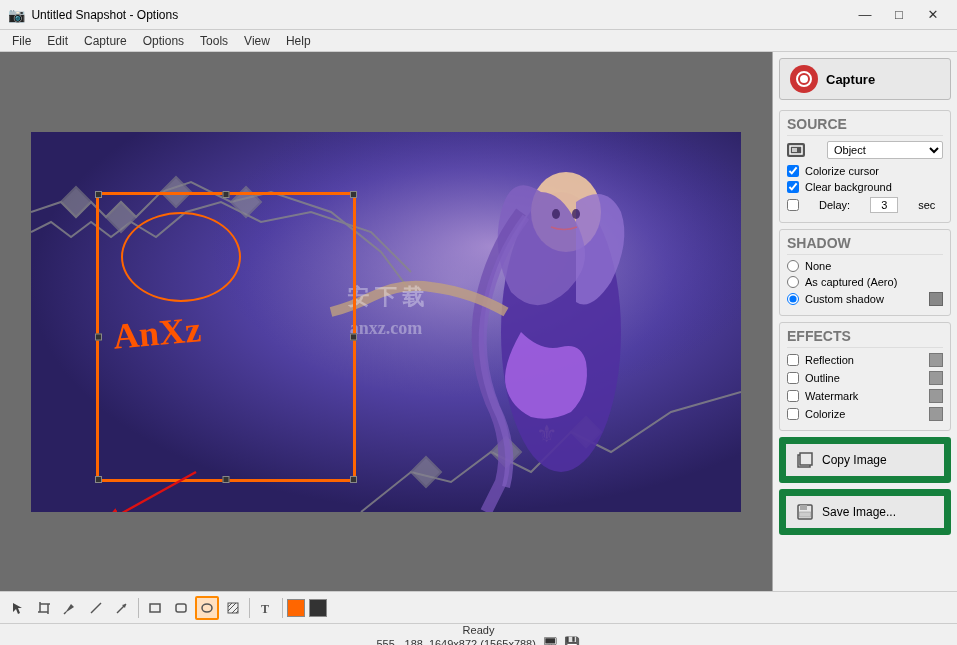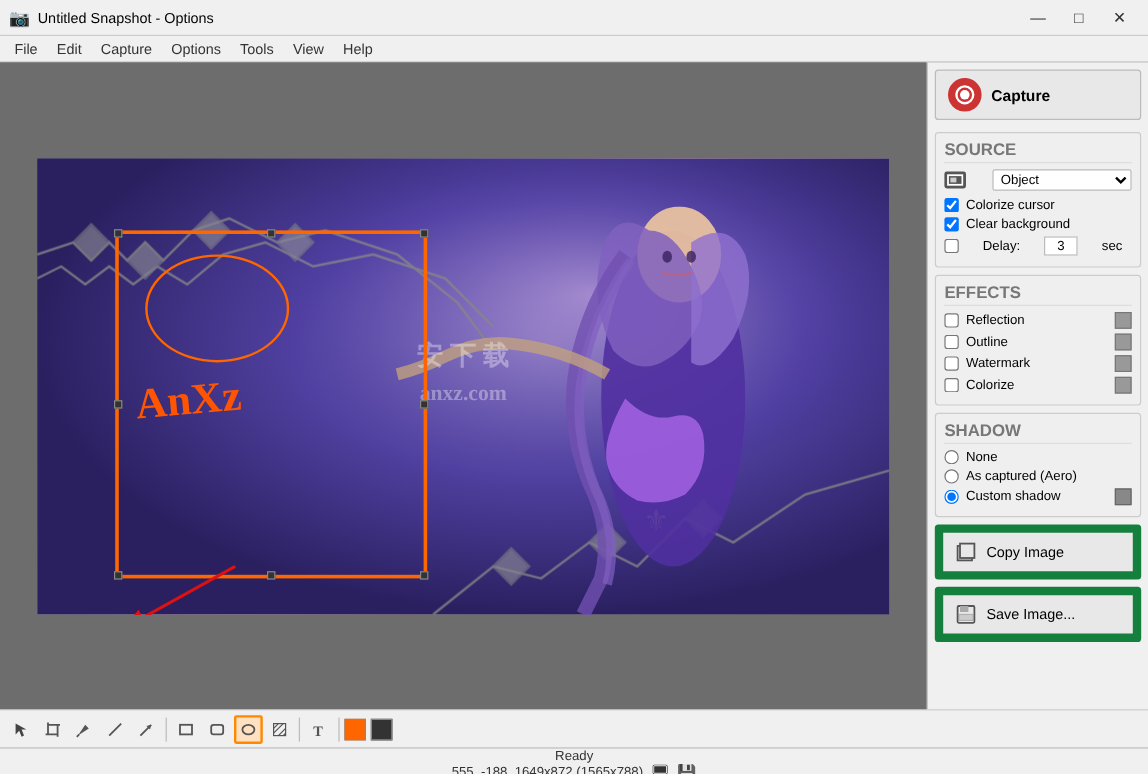"EFFECTS" div.panel-group { order: before "SHADOW" -> after "SHADOW" }
